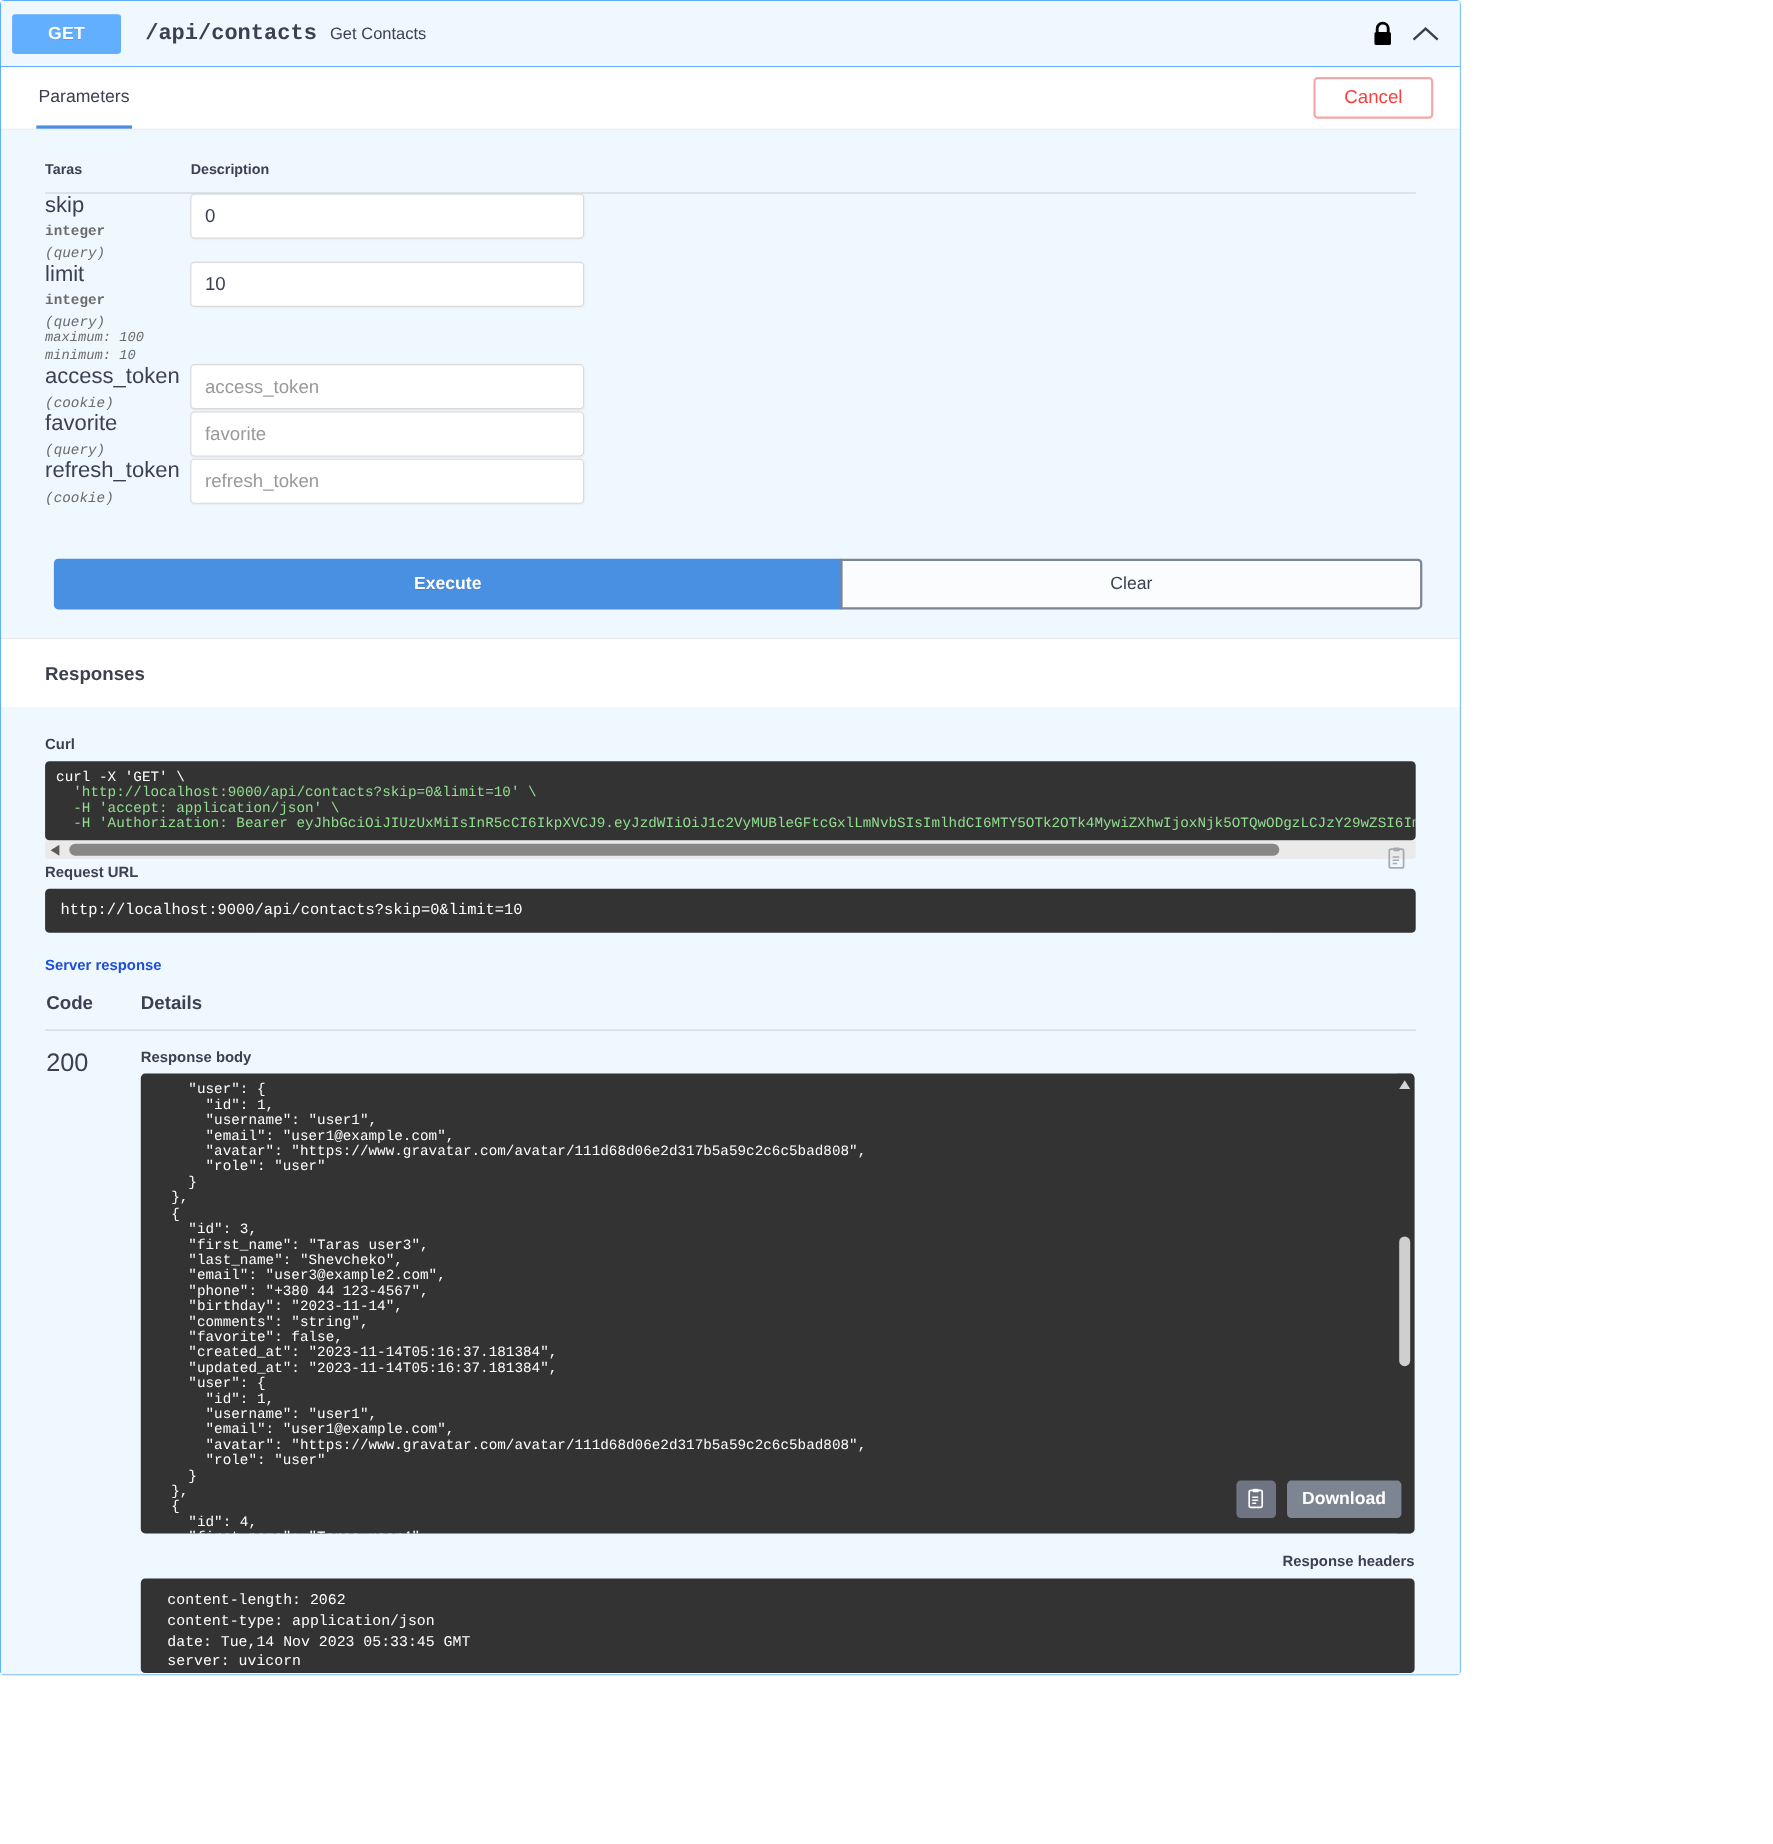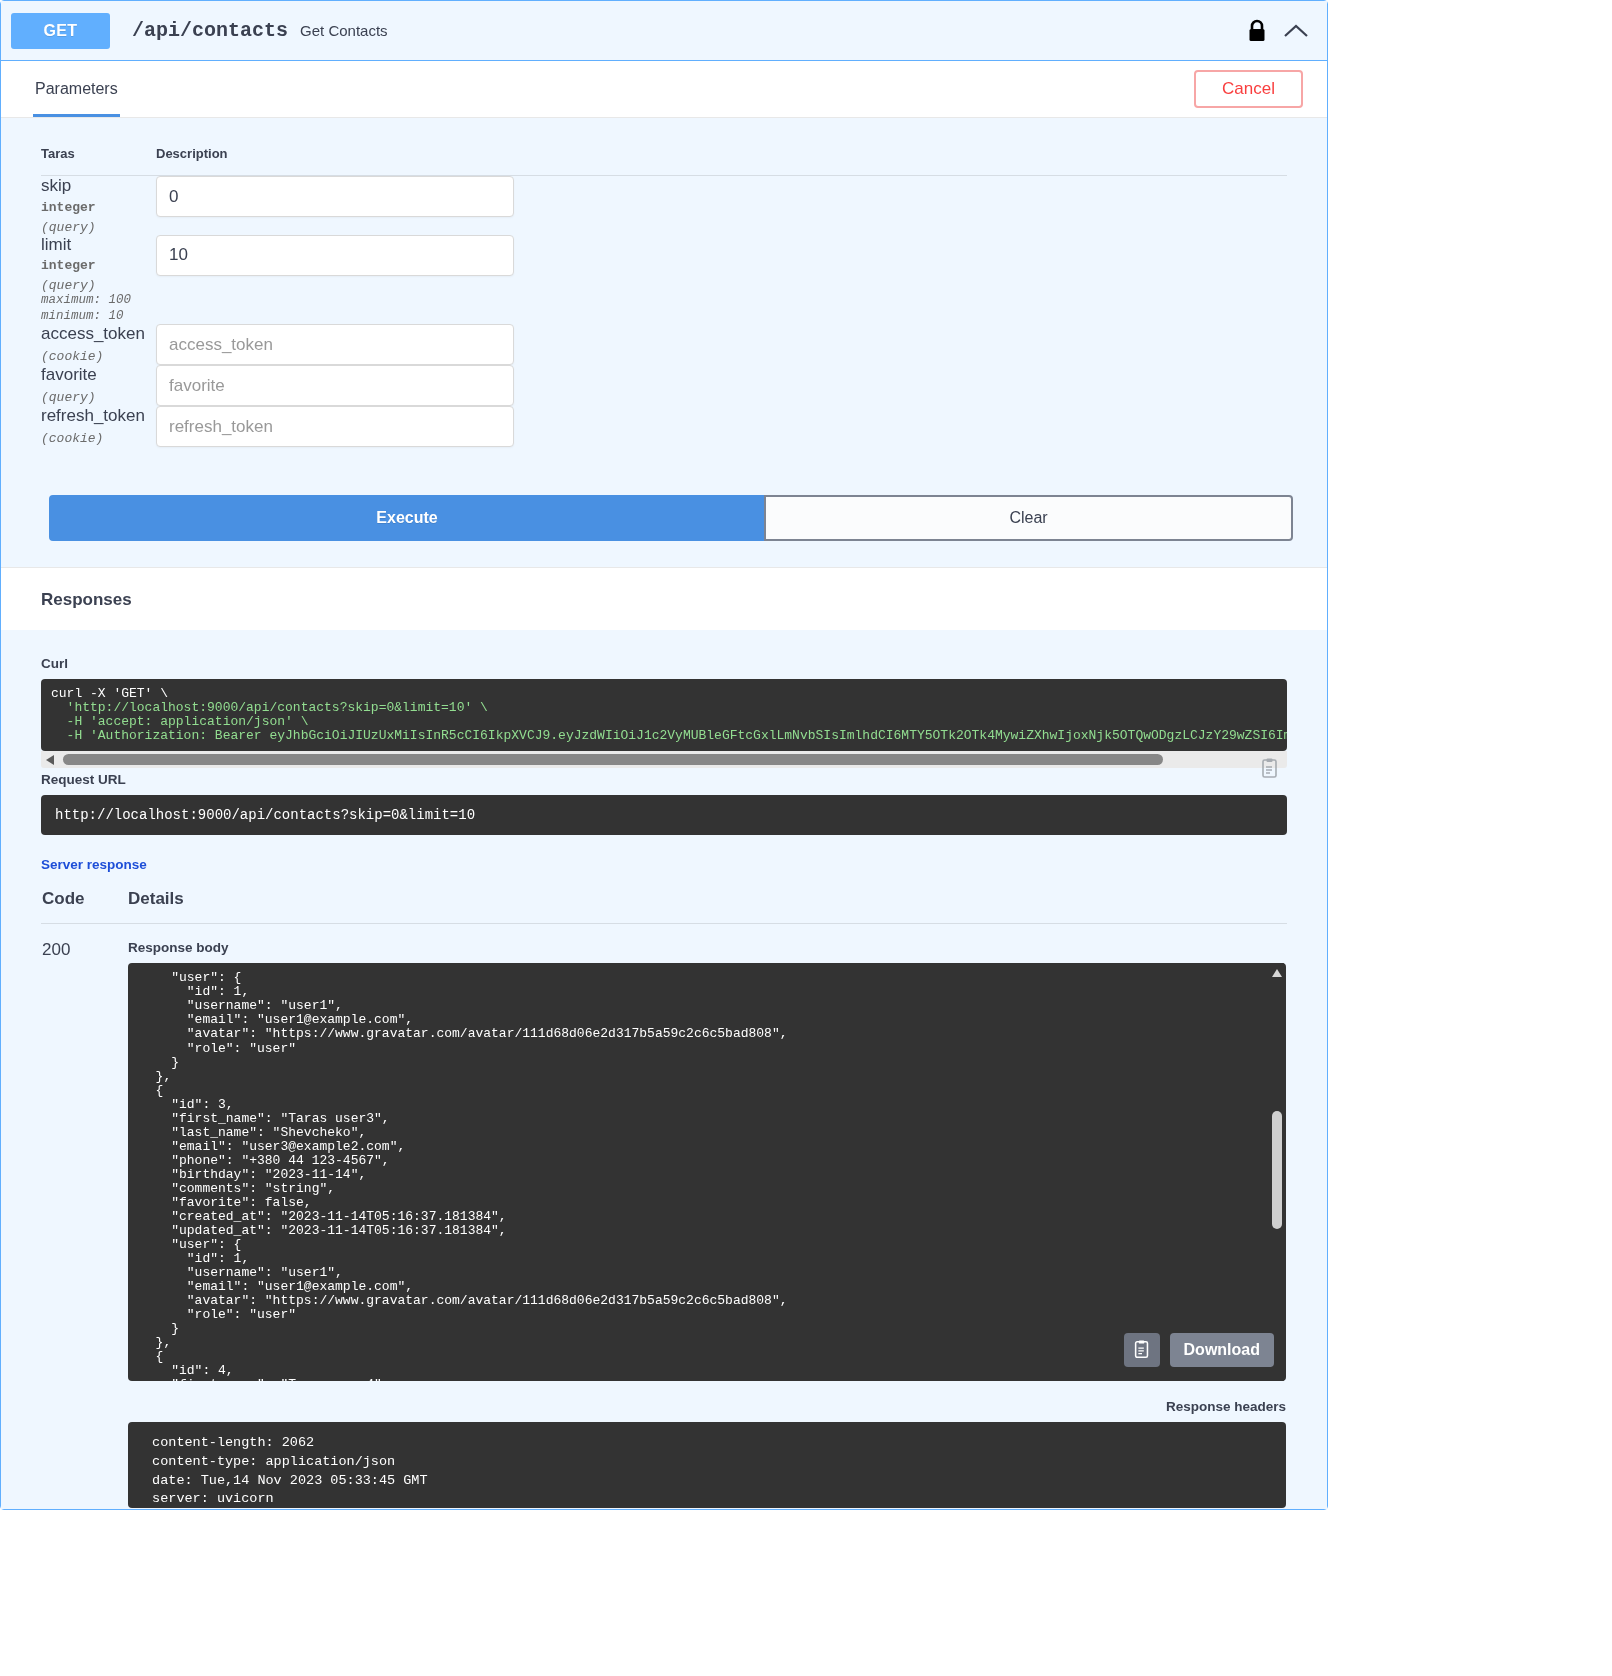"skip" .param-name { font-size: 17px -> 20px }
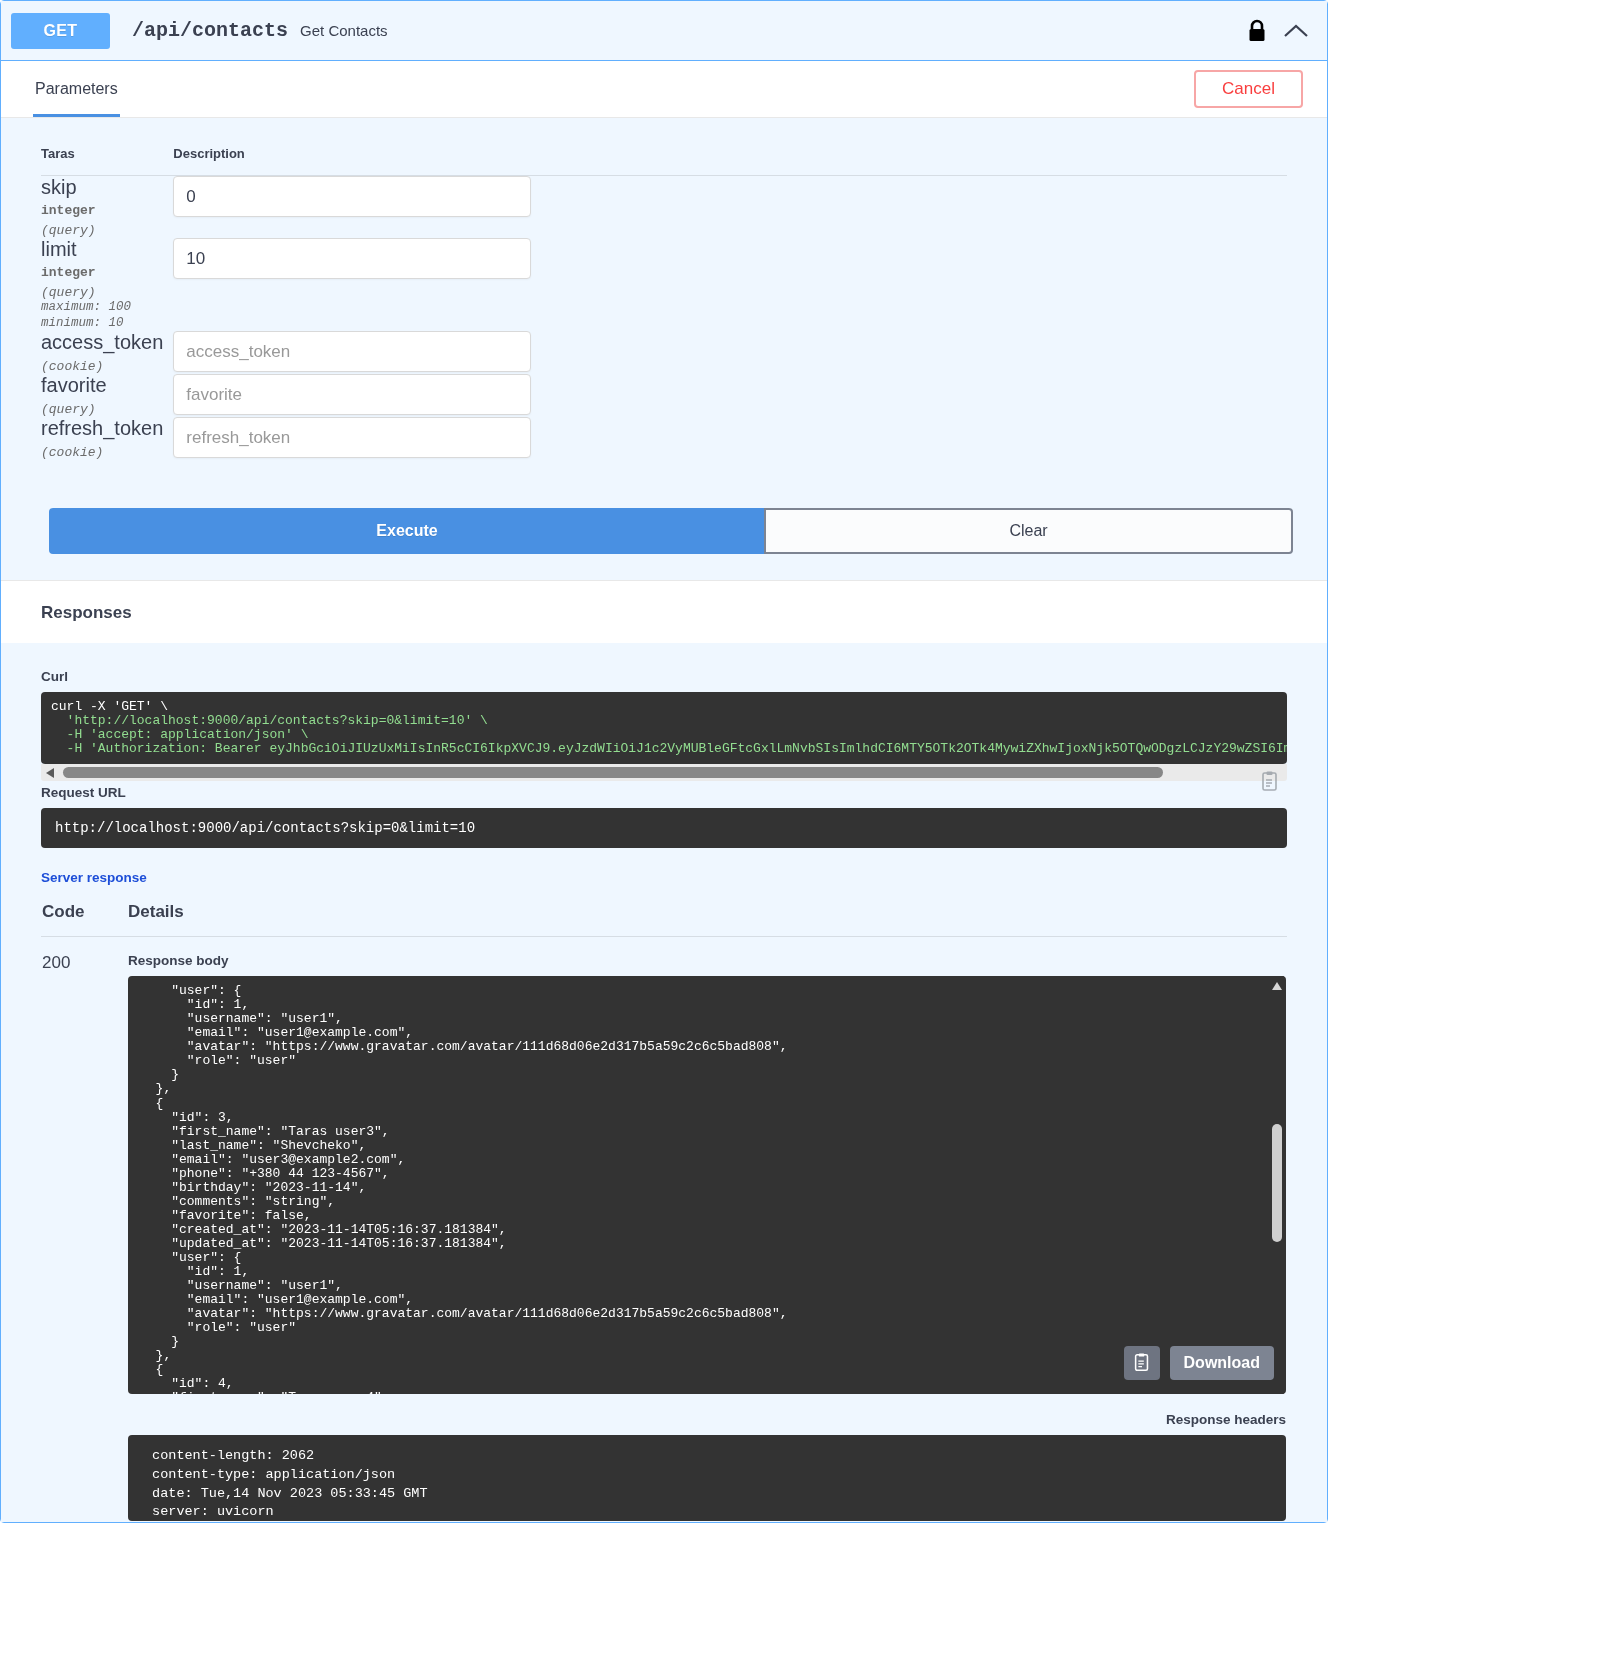"200" .code-cell { font-size: 17px -> 23px }
